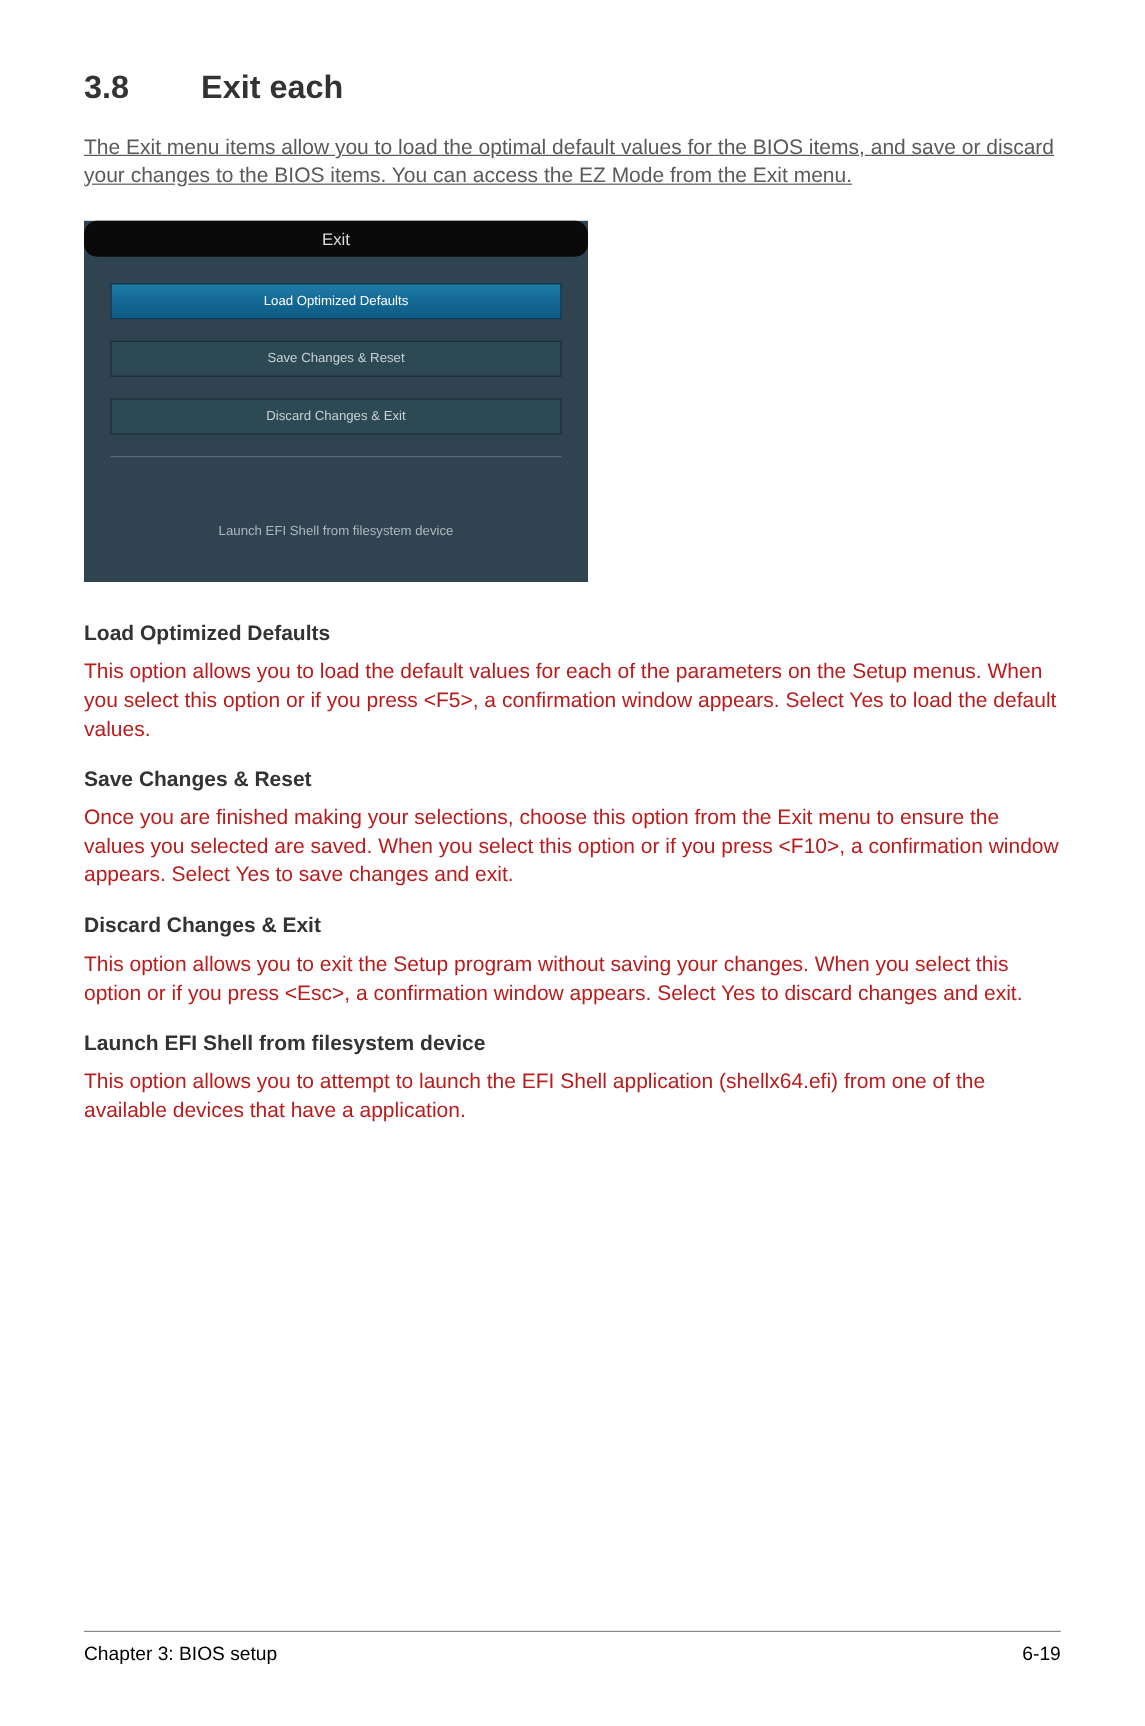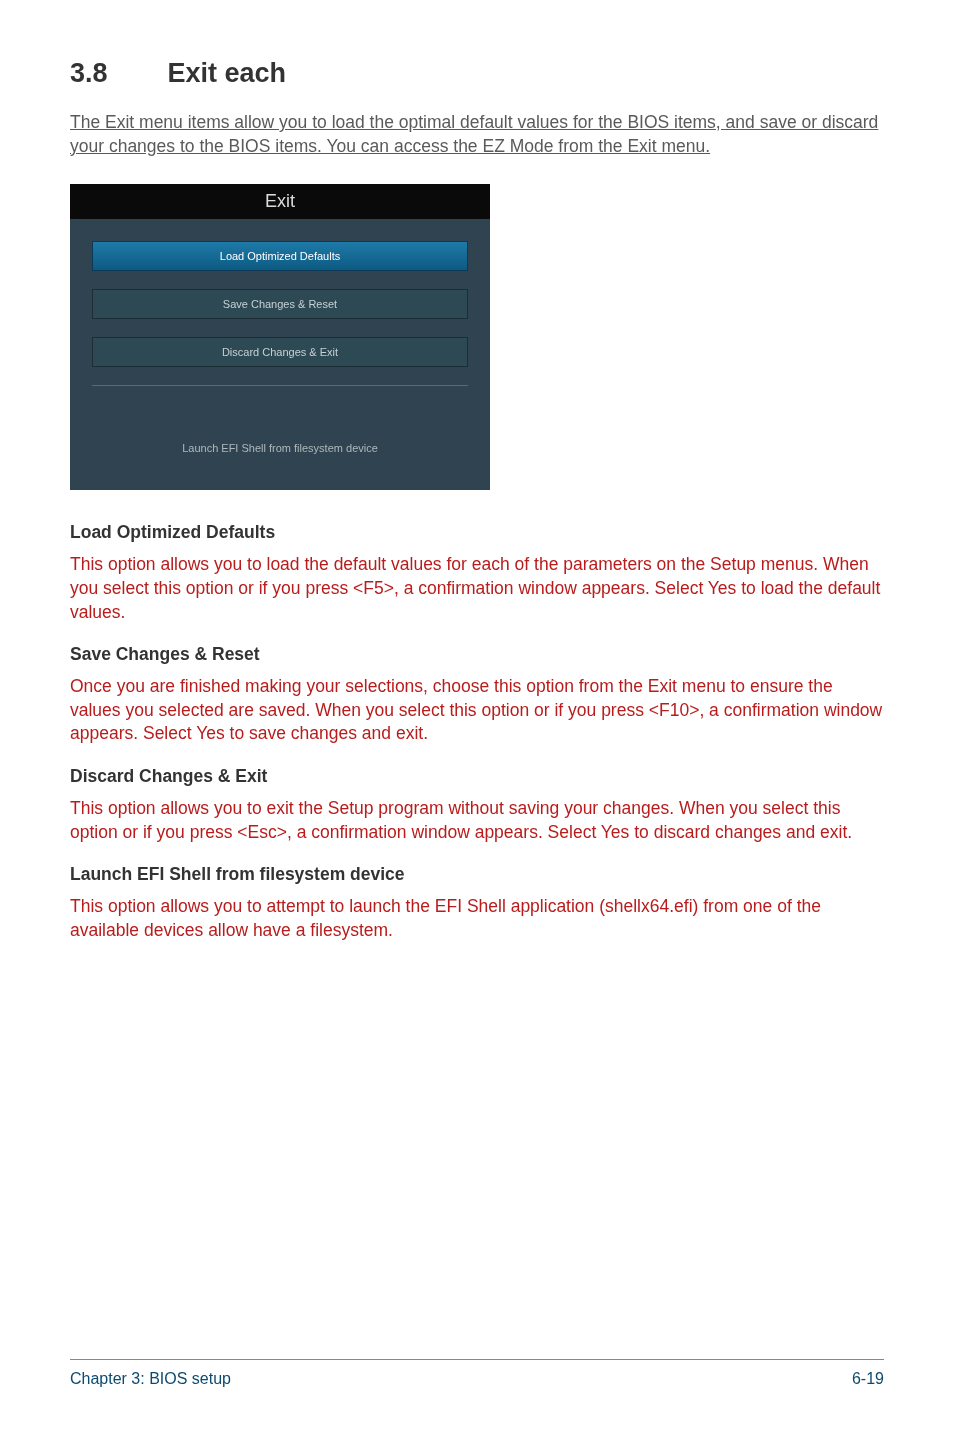"Exit" .bios-title-bar { border-radius: none -> 11px; font-size: 18px -> 14px }
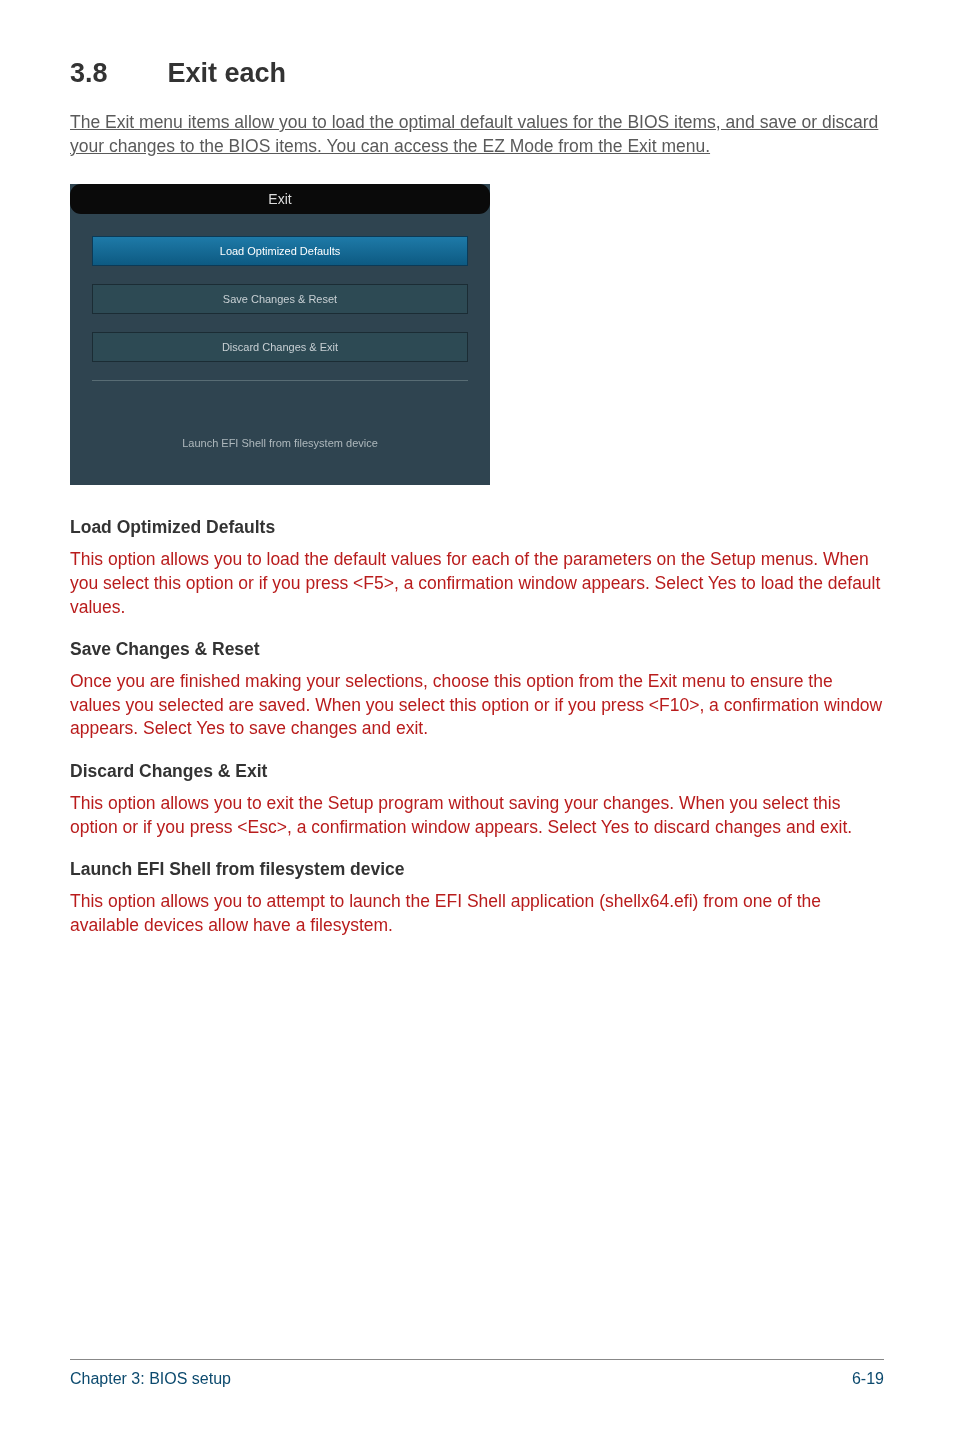"This option allows you to attempt" p.body-para { text: allow have a filesystem -> that have a application }
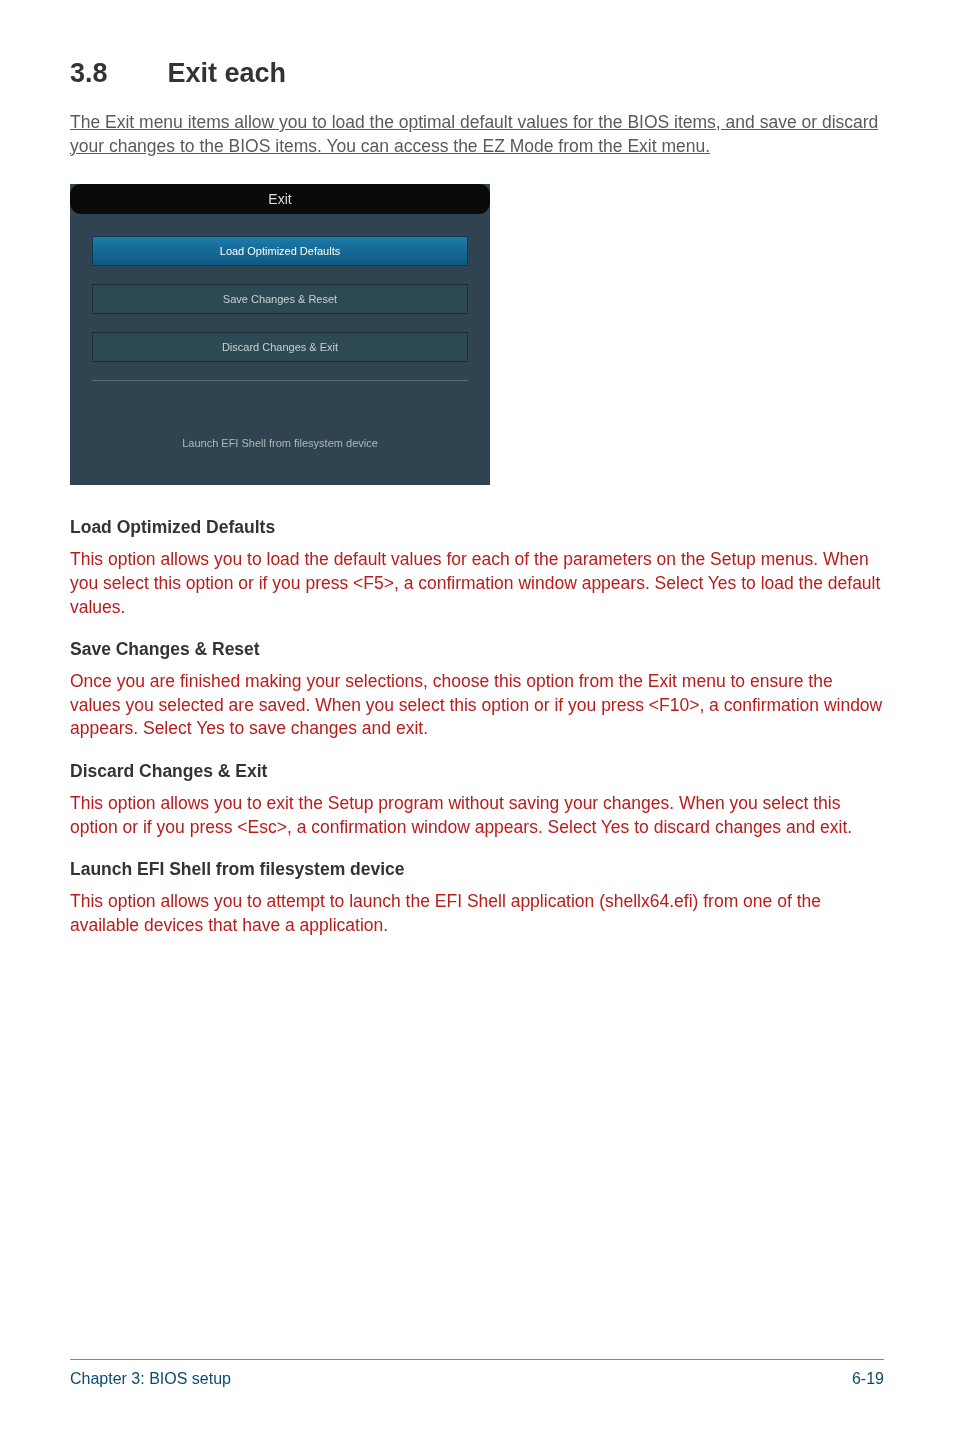"Chapter 3: BIOS setup" .footer { color: #0c4a6e -> #000000 }
